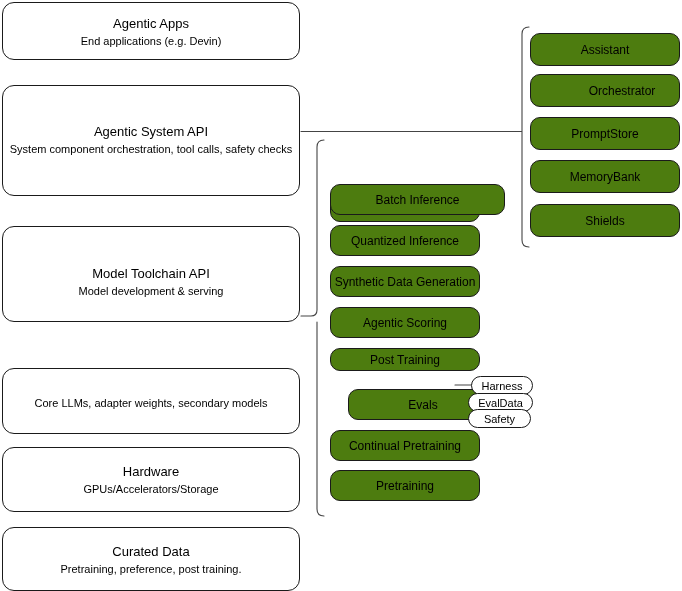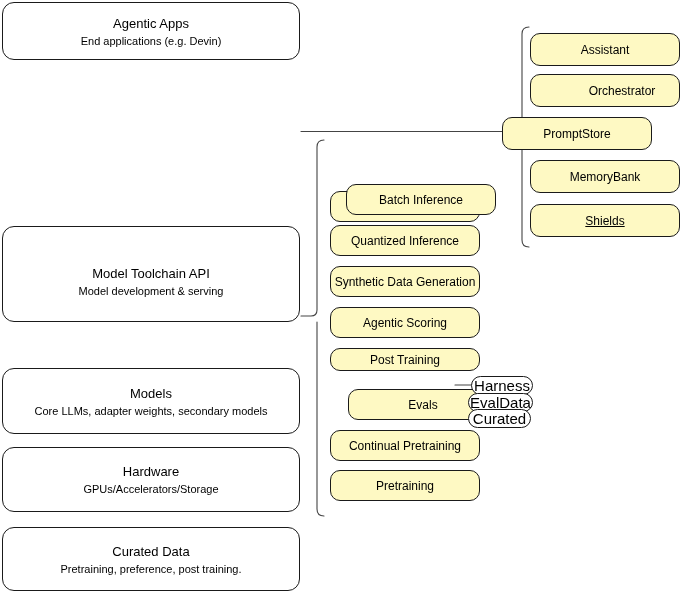"Assistant" .chip { background: #fef9c3 -> #4d7c0f }
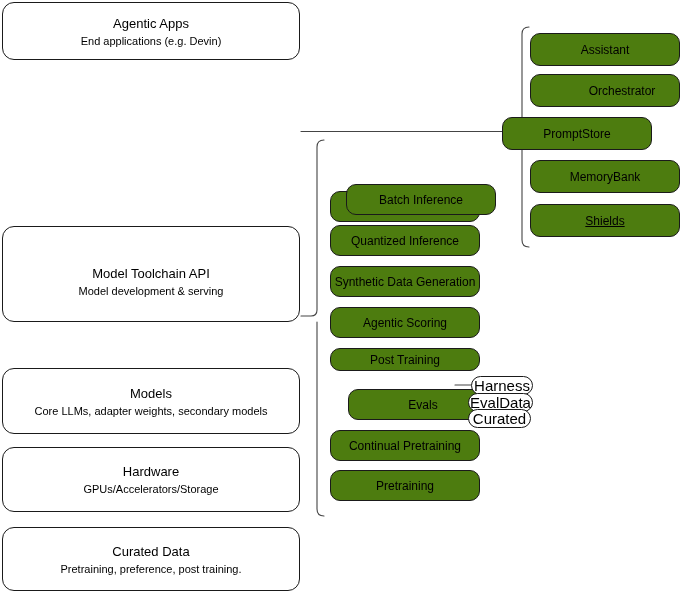"Agentic System API" div.node { html: none -> <div> <div> <div>Agentic System API</div> <div>System component orchestration, tool calls, safety checks</div> </div> </div> }
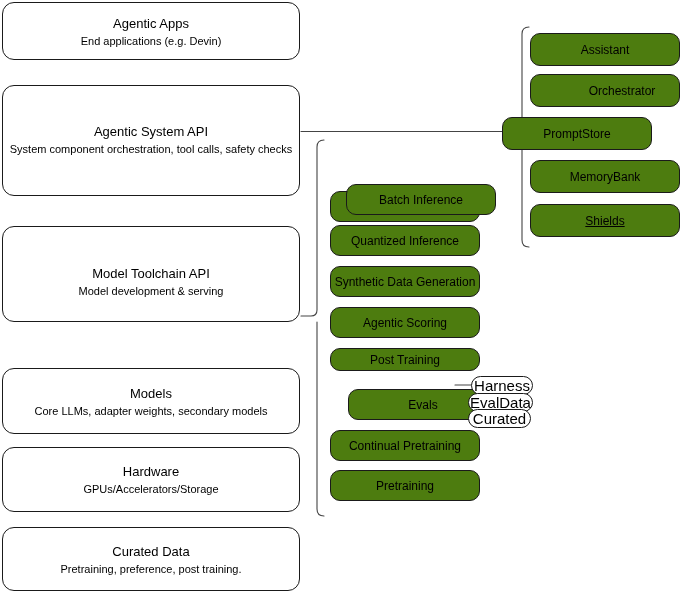"PromptStore" div.chip { left: 502px -> 530px }
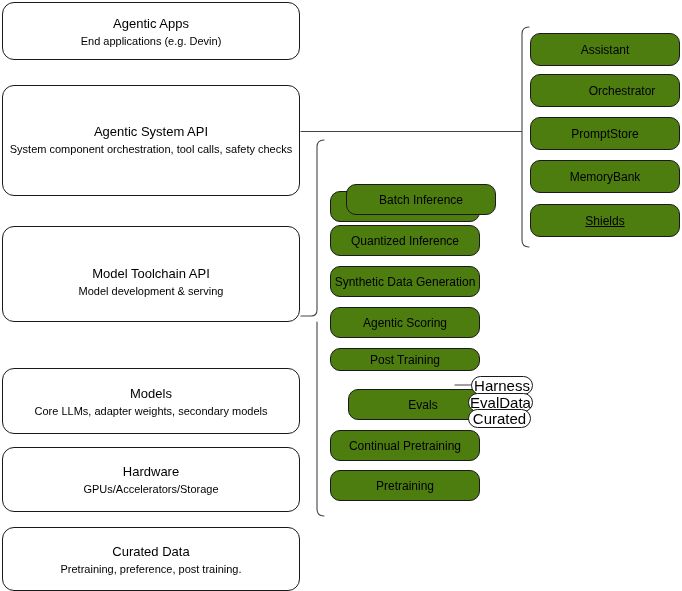"Batch Inference" div.chip { margin-left: 16px -> none; width: 150px -> 175px }
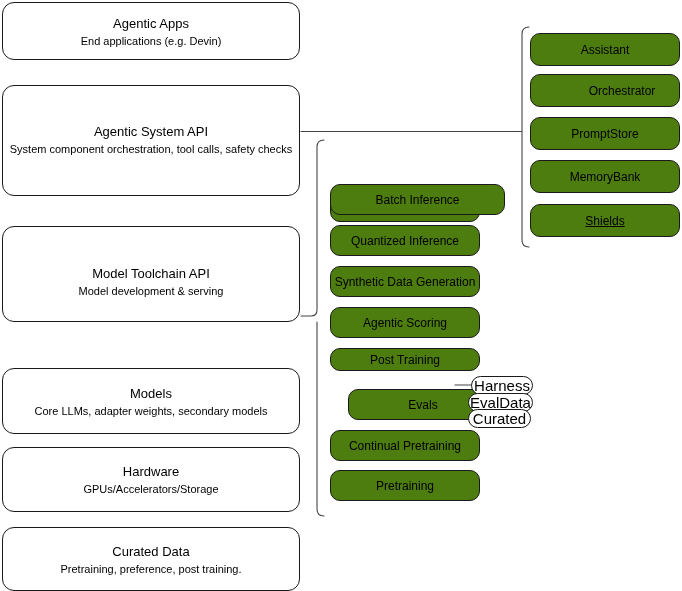"Shields" div.chip { text-decoration: underline -> none }
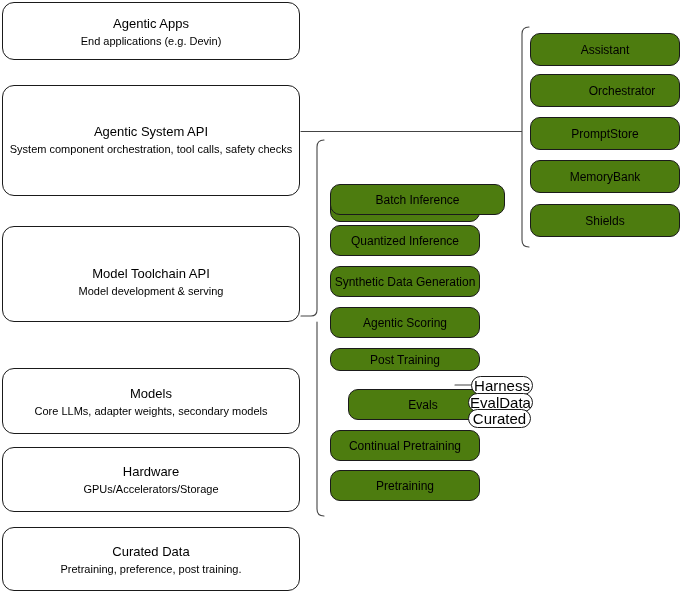"Models" div.layer-title { html: <div>Models</div> -> none }
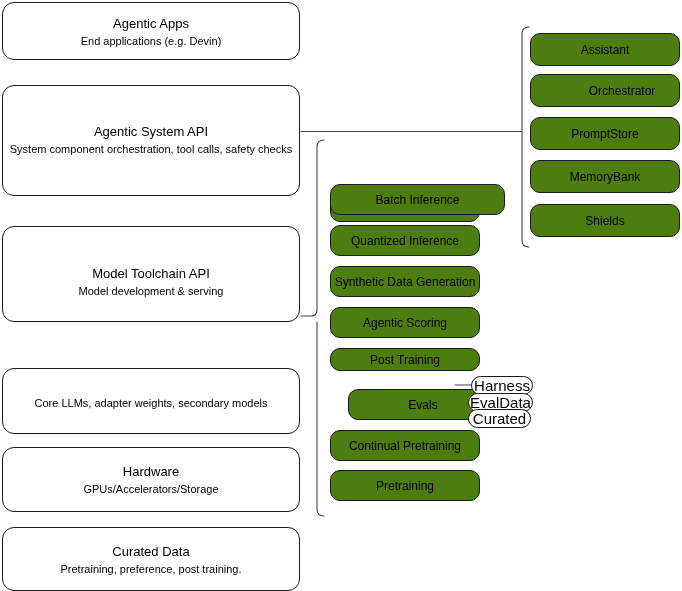"Harness" .tagpill { font-size: 15px -> 11px }
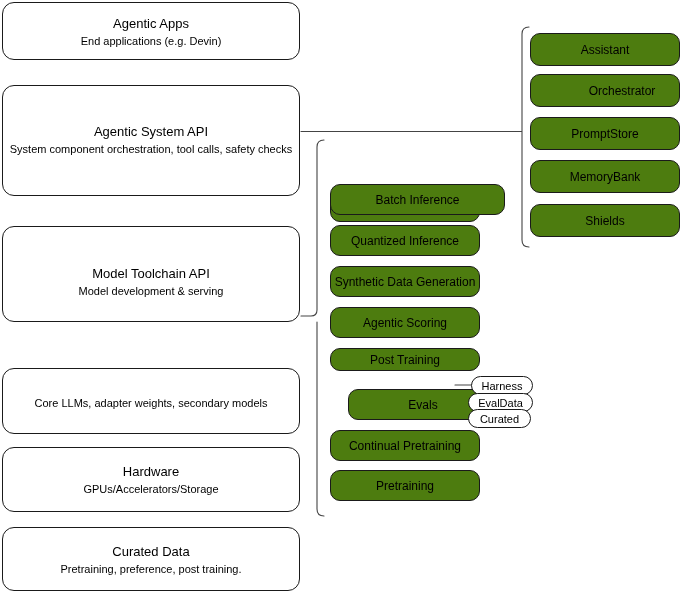"Curated" div.tagpill { text: Curated -> Safety }
